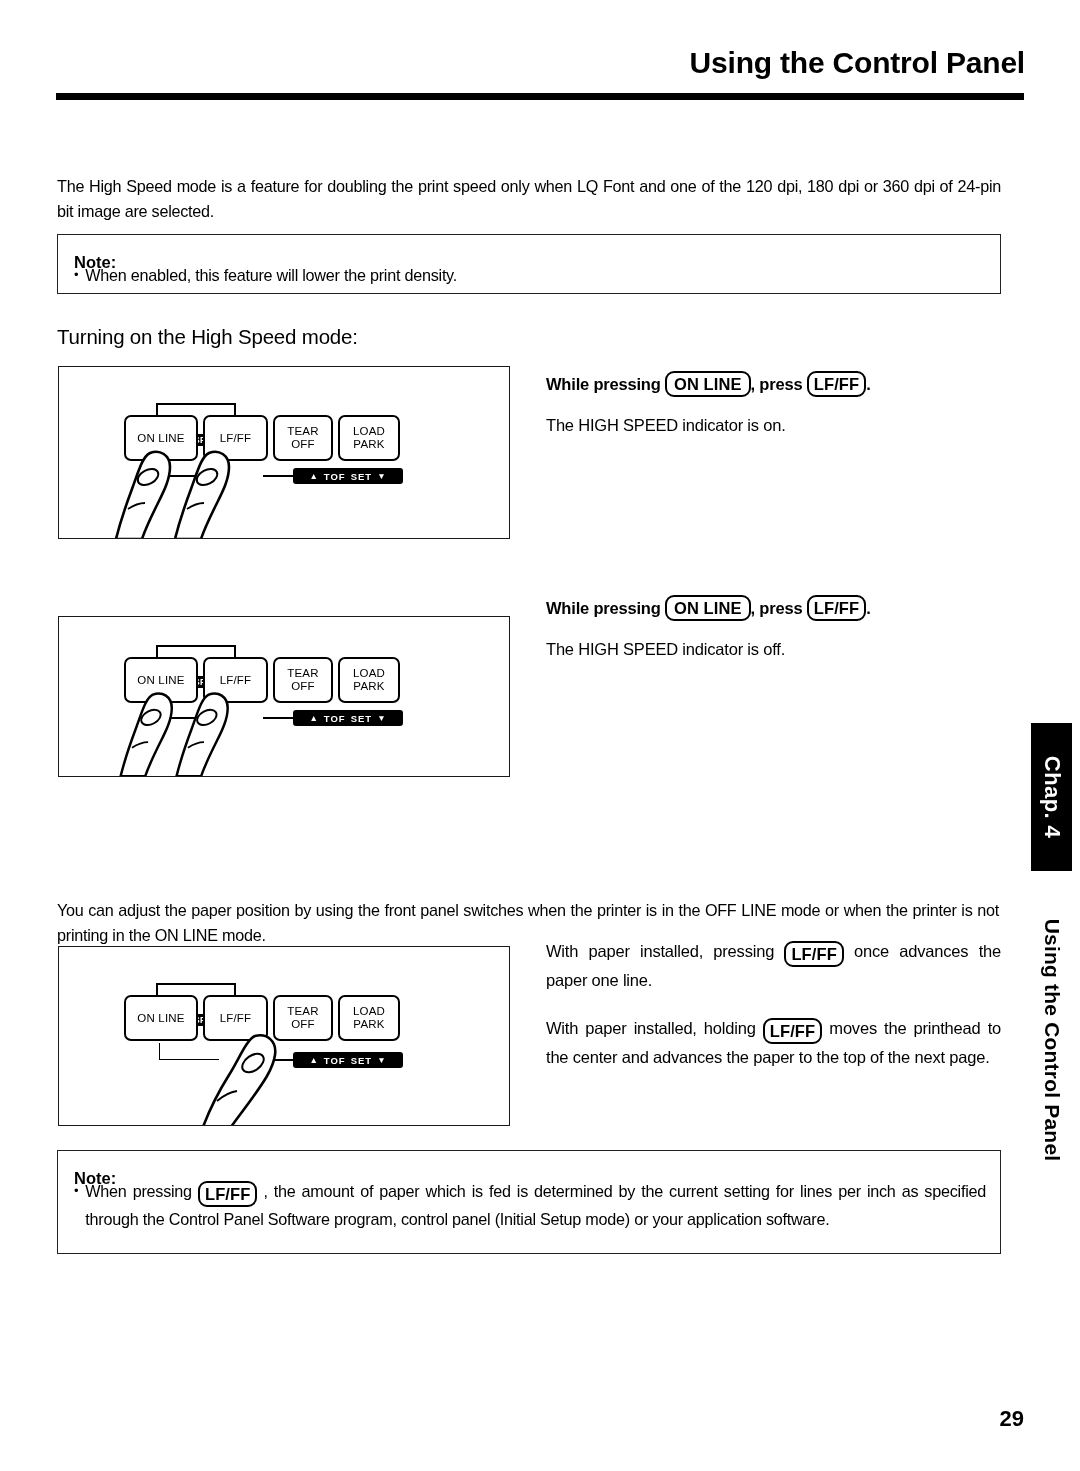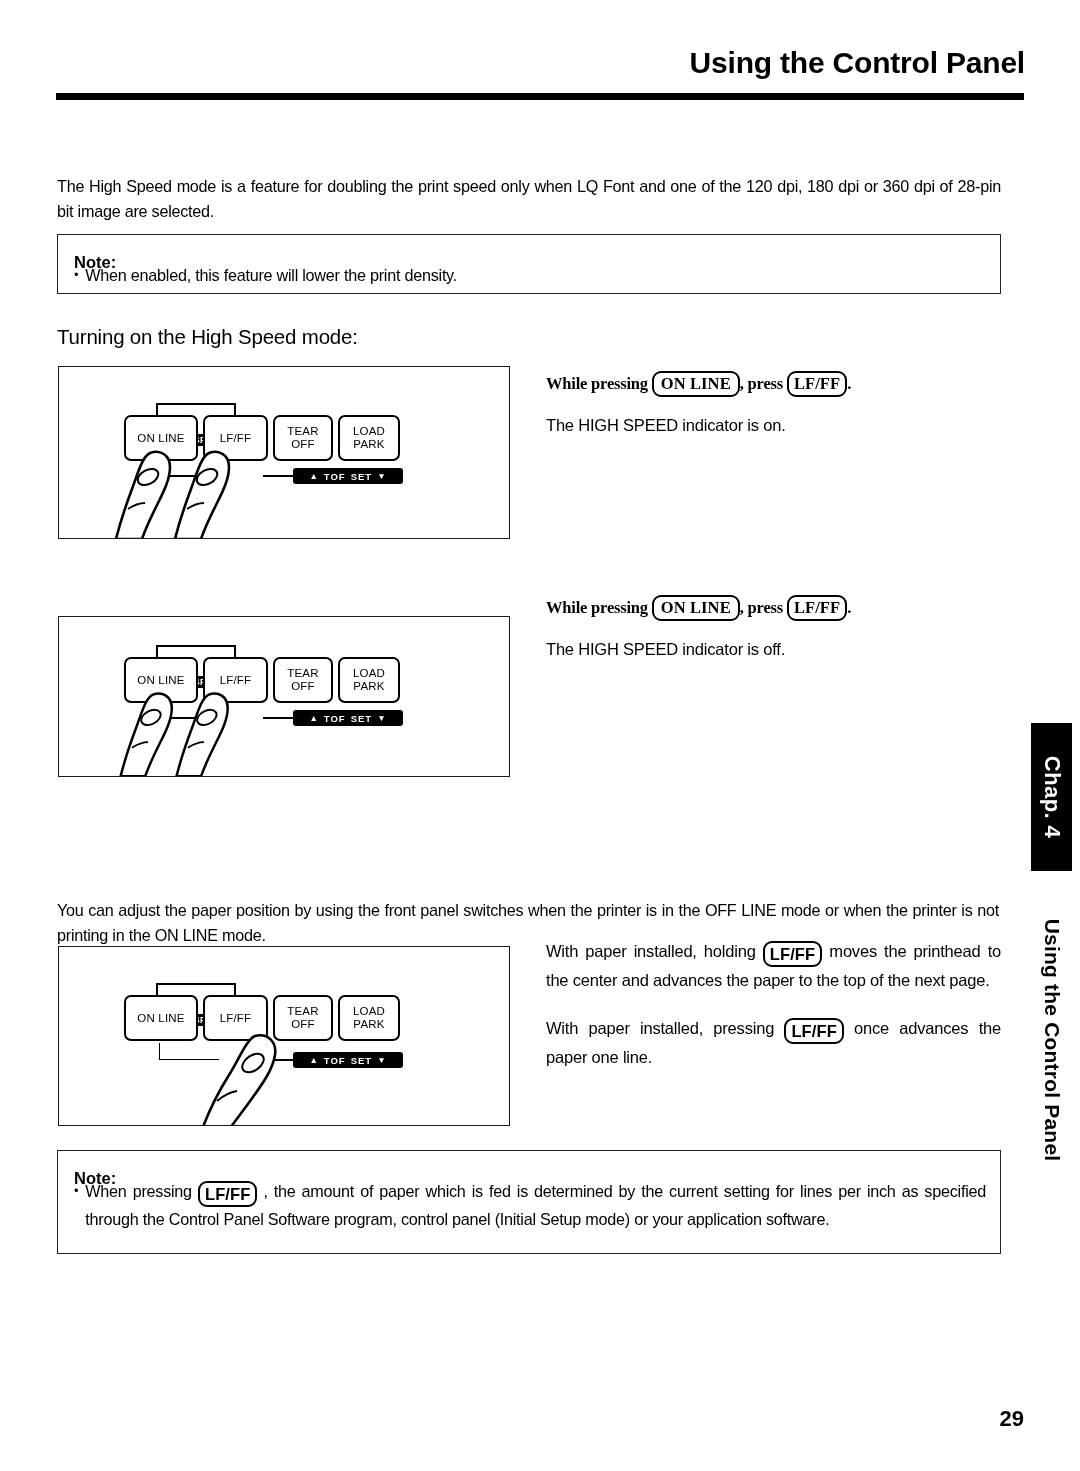"The High Speed mode is" div.body-para { text: 28-pin -> 24-pin }
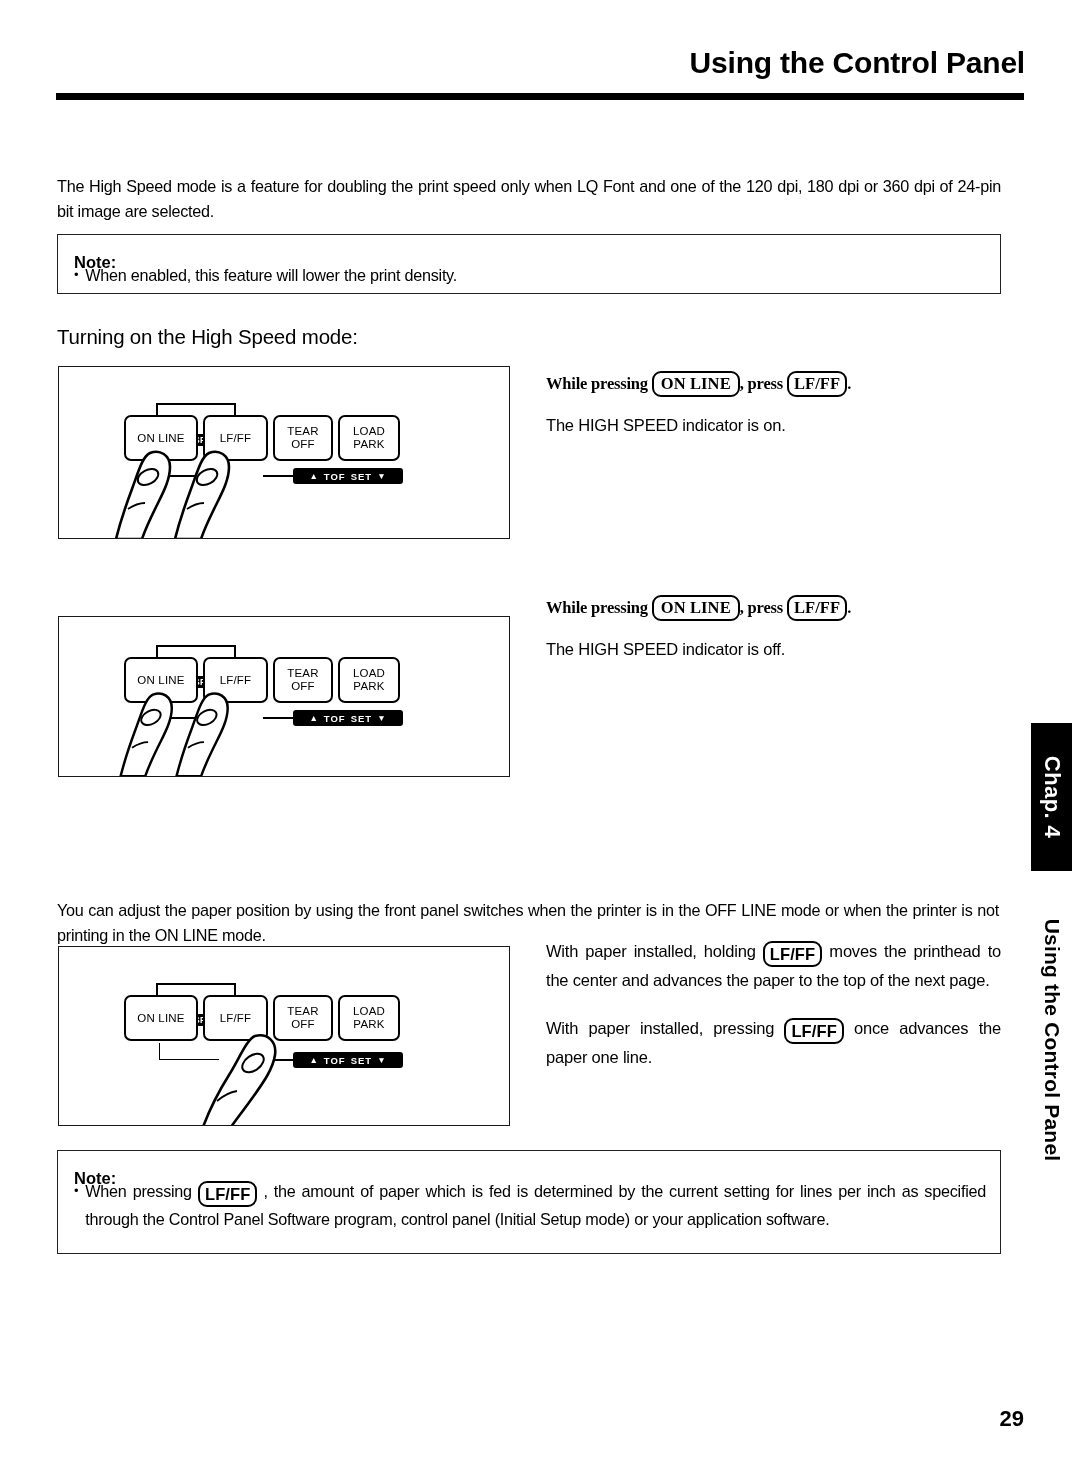"While pressing" .instr .line1 { font-family: Liberation Serif, serif -> none }
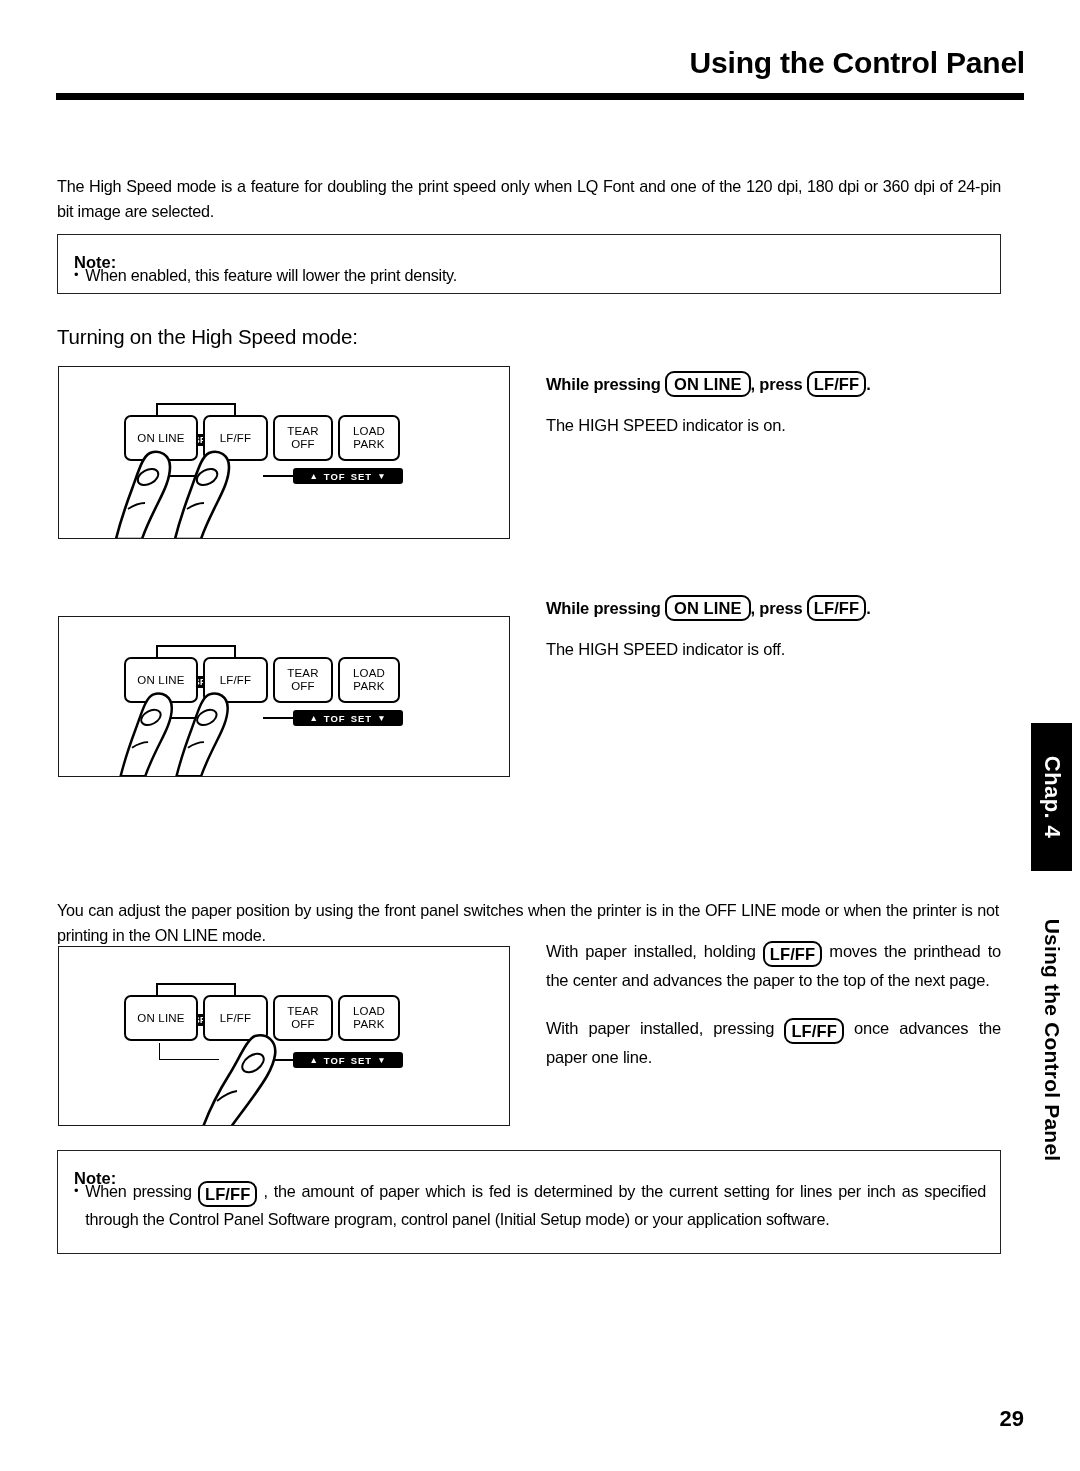"With paper installed, holding LF/FF" p { order: before "With paper installed, pressing LF/FF" -> after "With paper installed, pressing LF/FF" }
